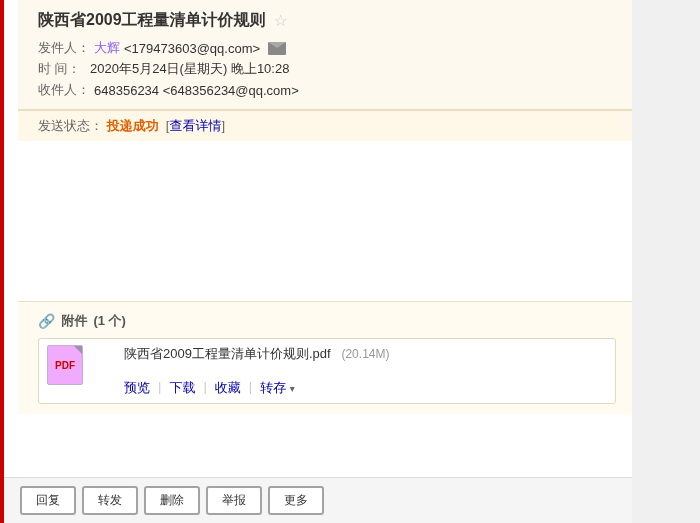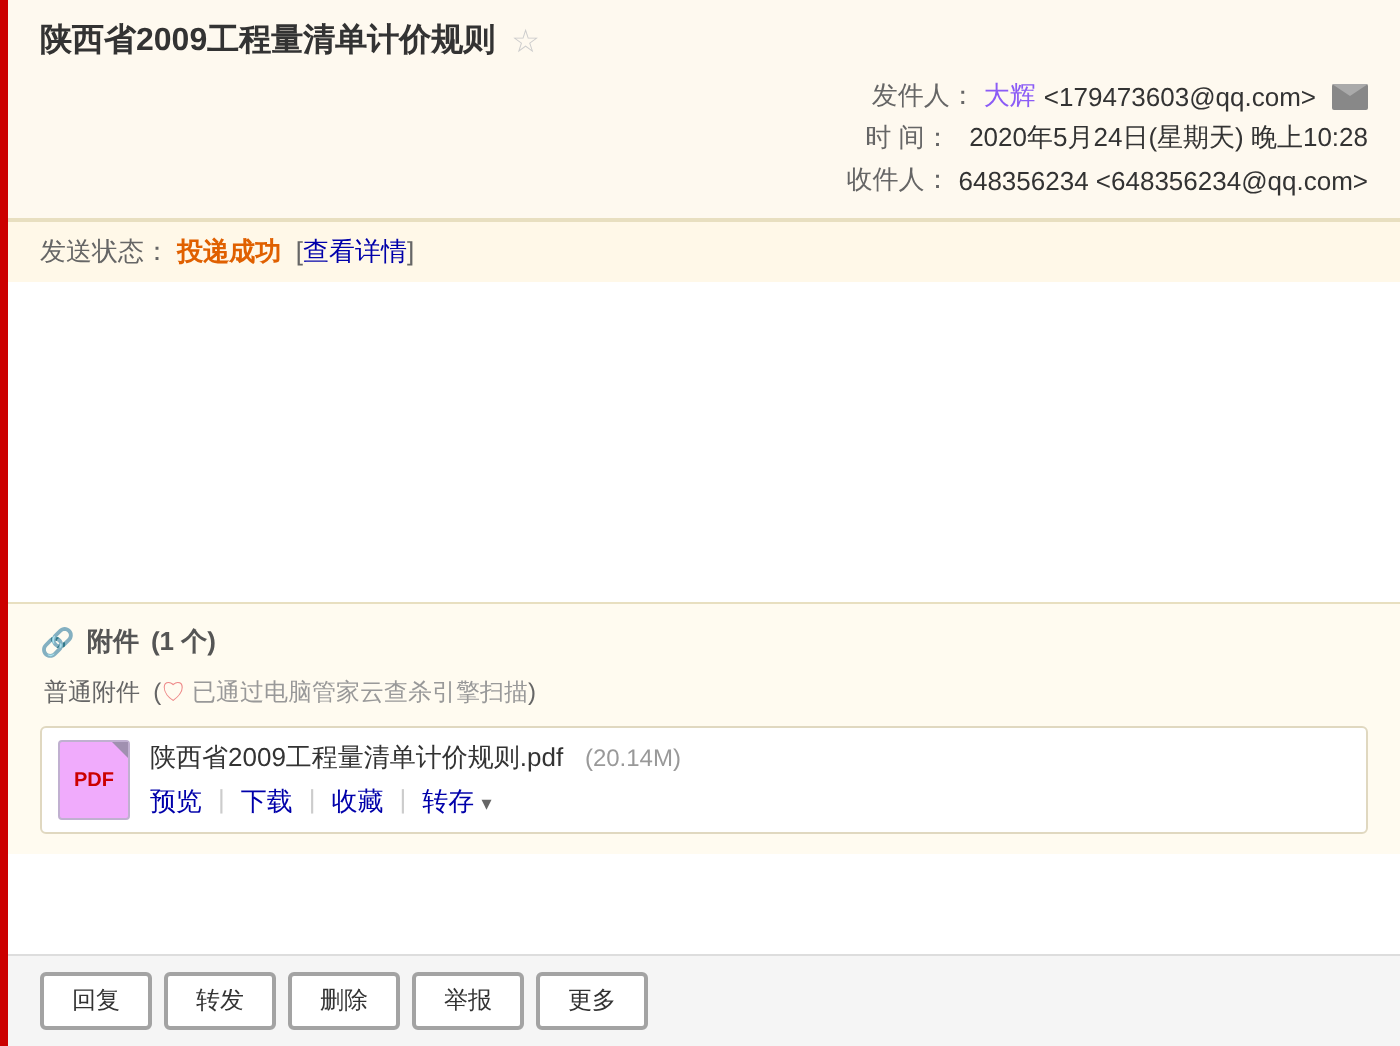"陕西省2009工程量清单计价规则" .email-container { padding-left: none -> 18px; width: 700px -> 632px }
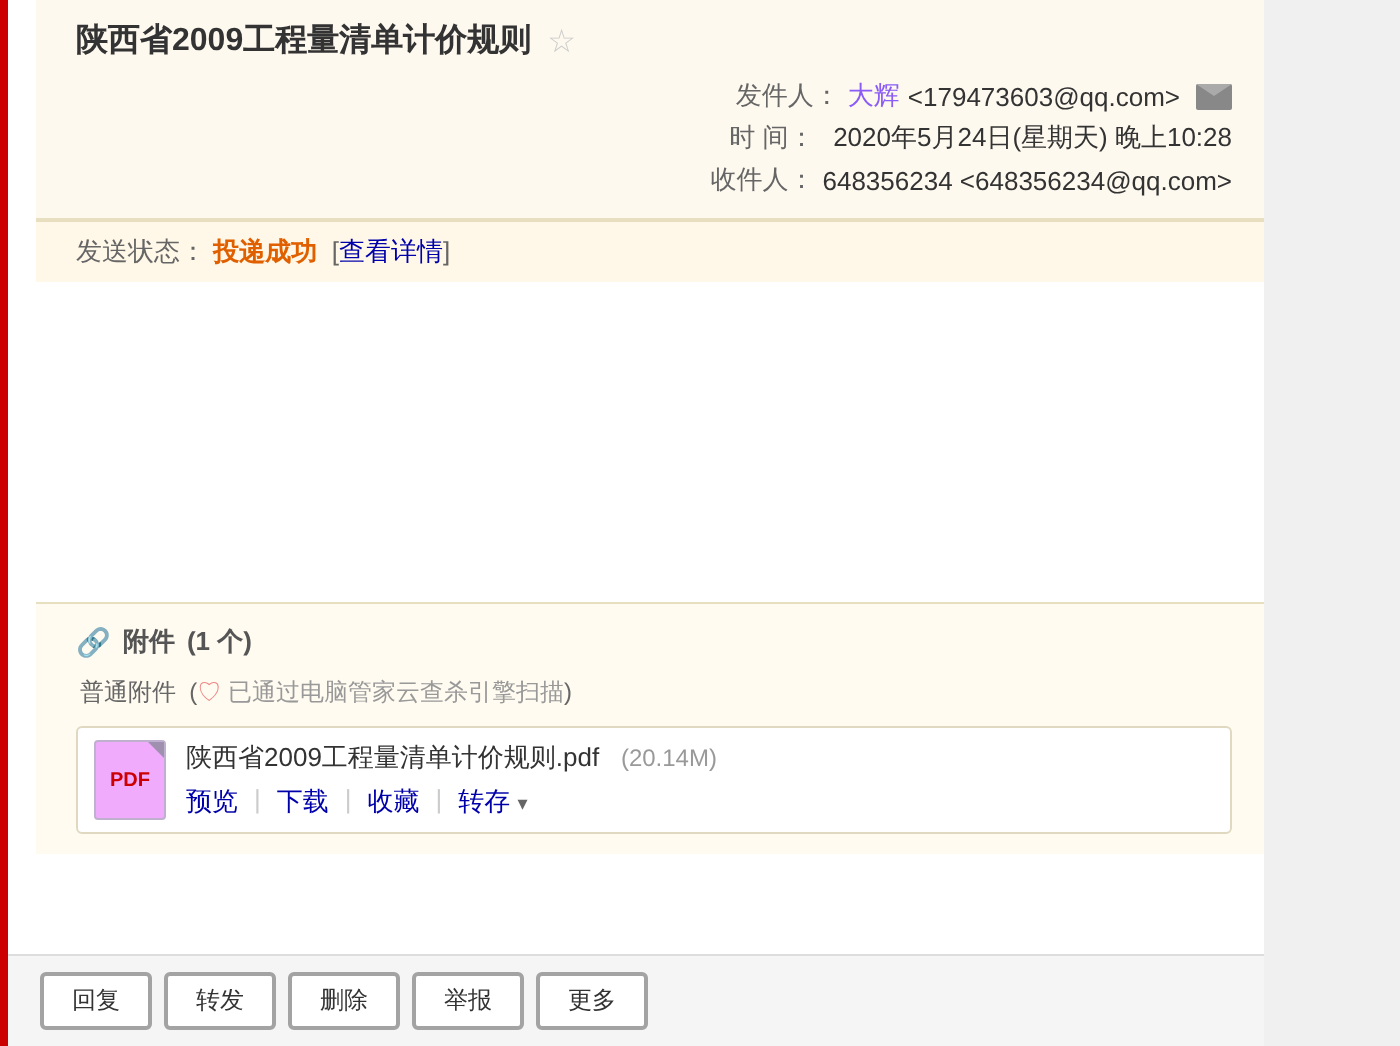"发件人：" .meta-row { justify-content: flex-end -> none }
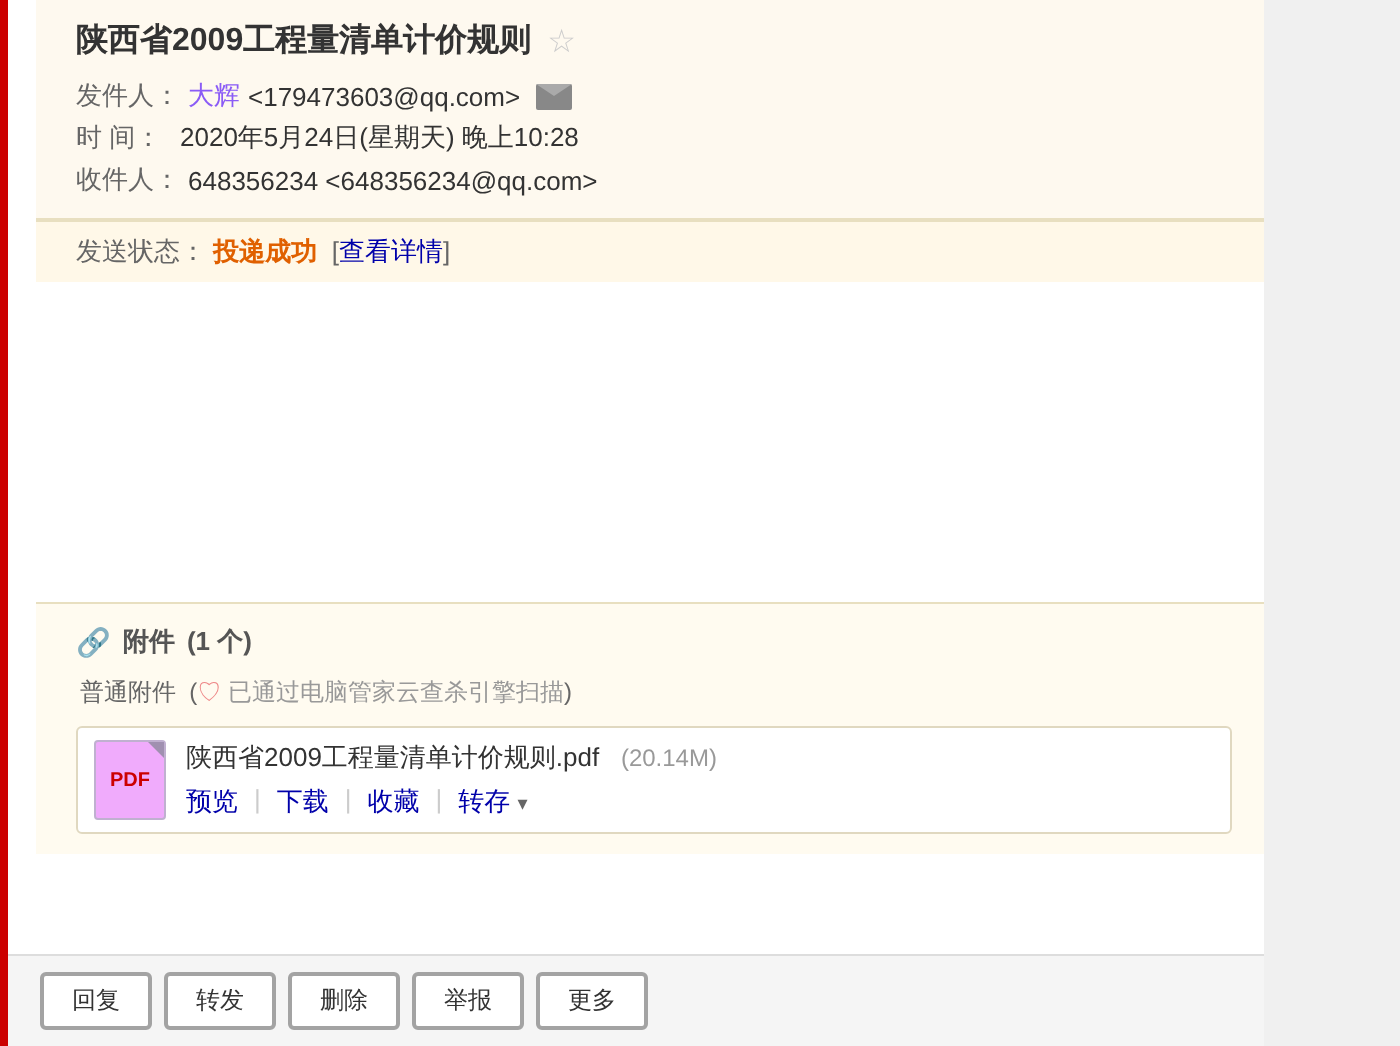"普通附件 (♡ 已通过电脑管家云查杀引擎扫描)" div.attachment-sub-label { html: <div> <span>普通附件</span> &nbsp;(<span>♡</span> <span>已通过电脑管家云查杀引擎扫描</span>) </div> -> none }
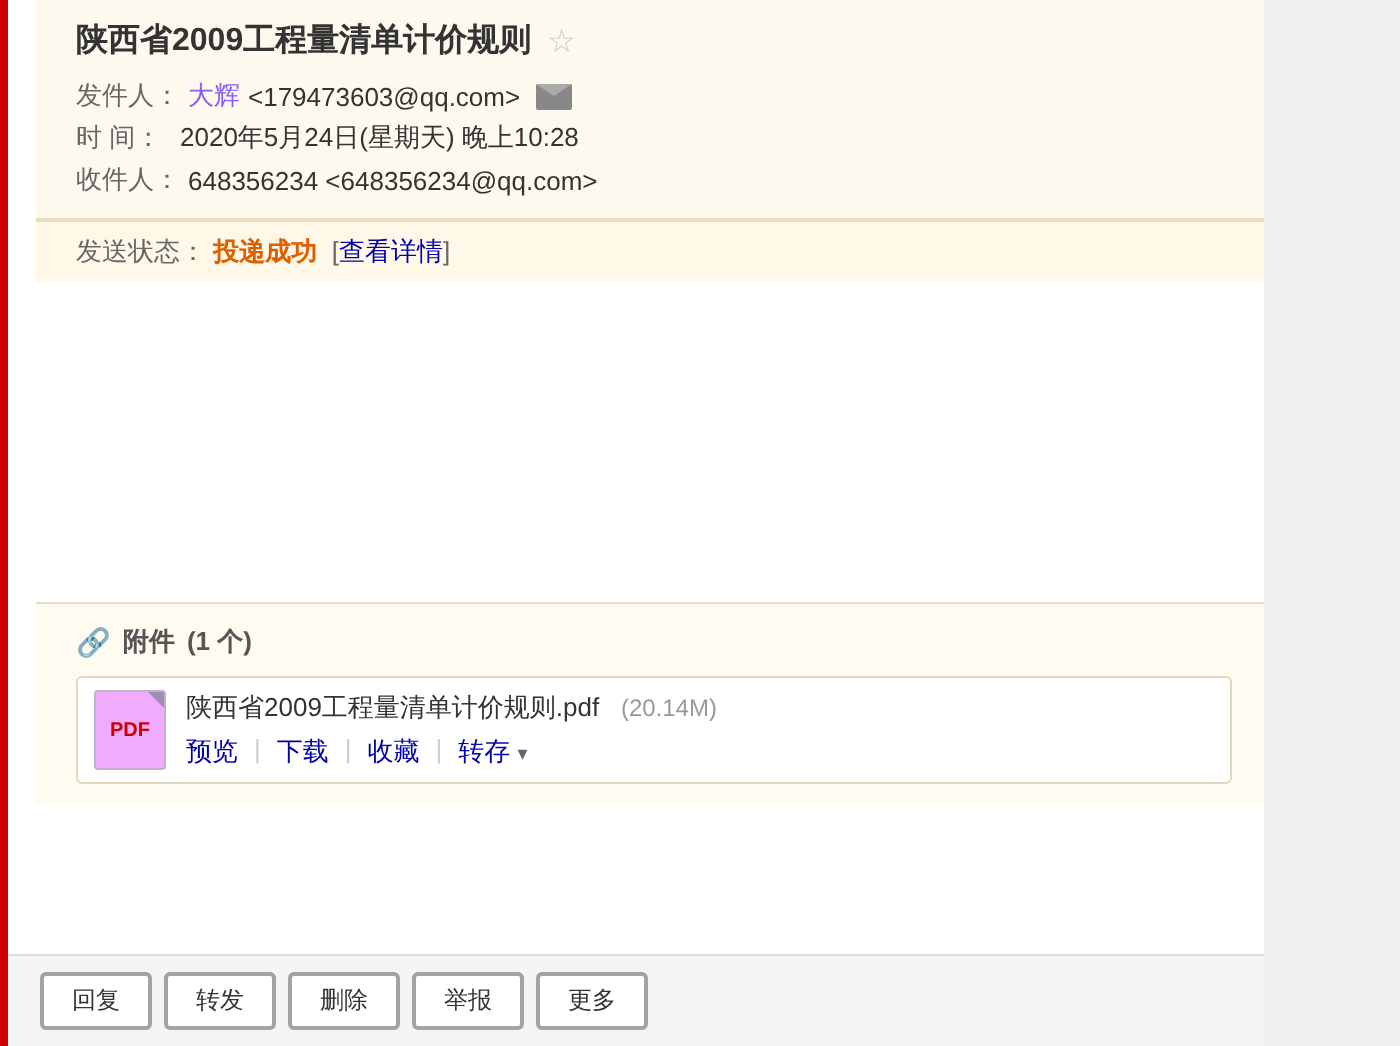"陕西省2009工程量清单计价规则.pdf (20.14M)" .attach-info { gap: 4px -> 16px; margin-left: none -> 31px }
